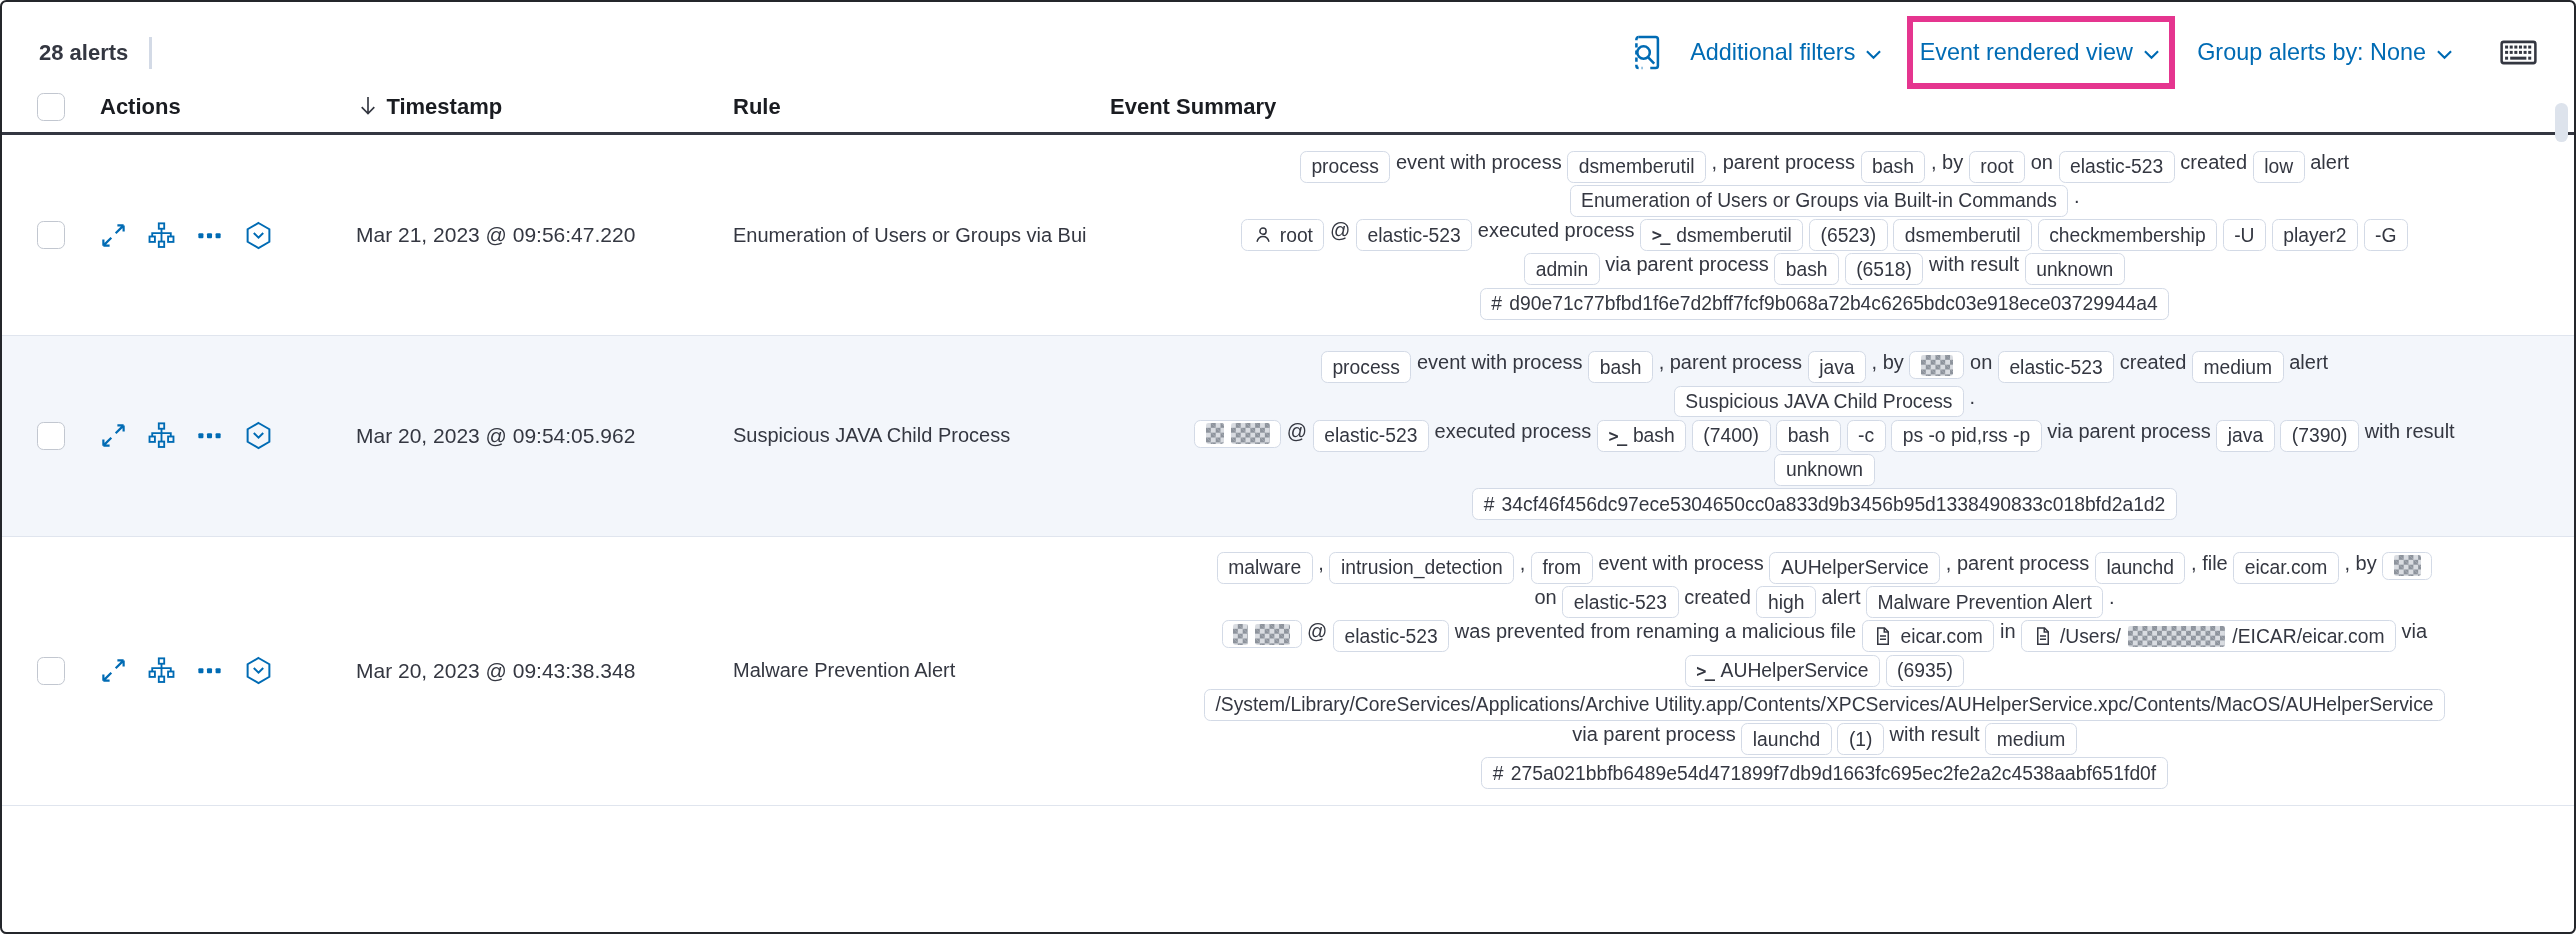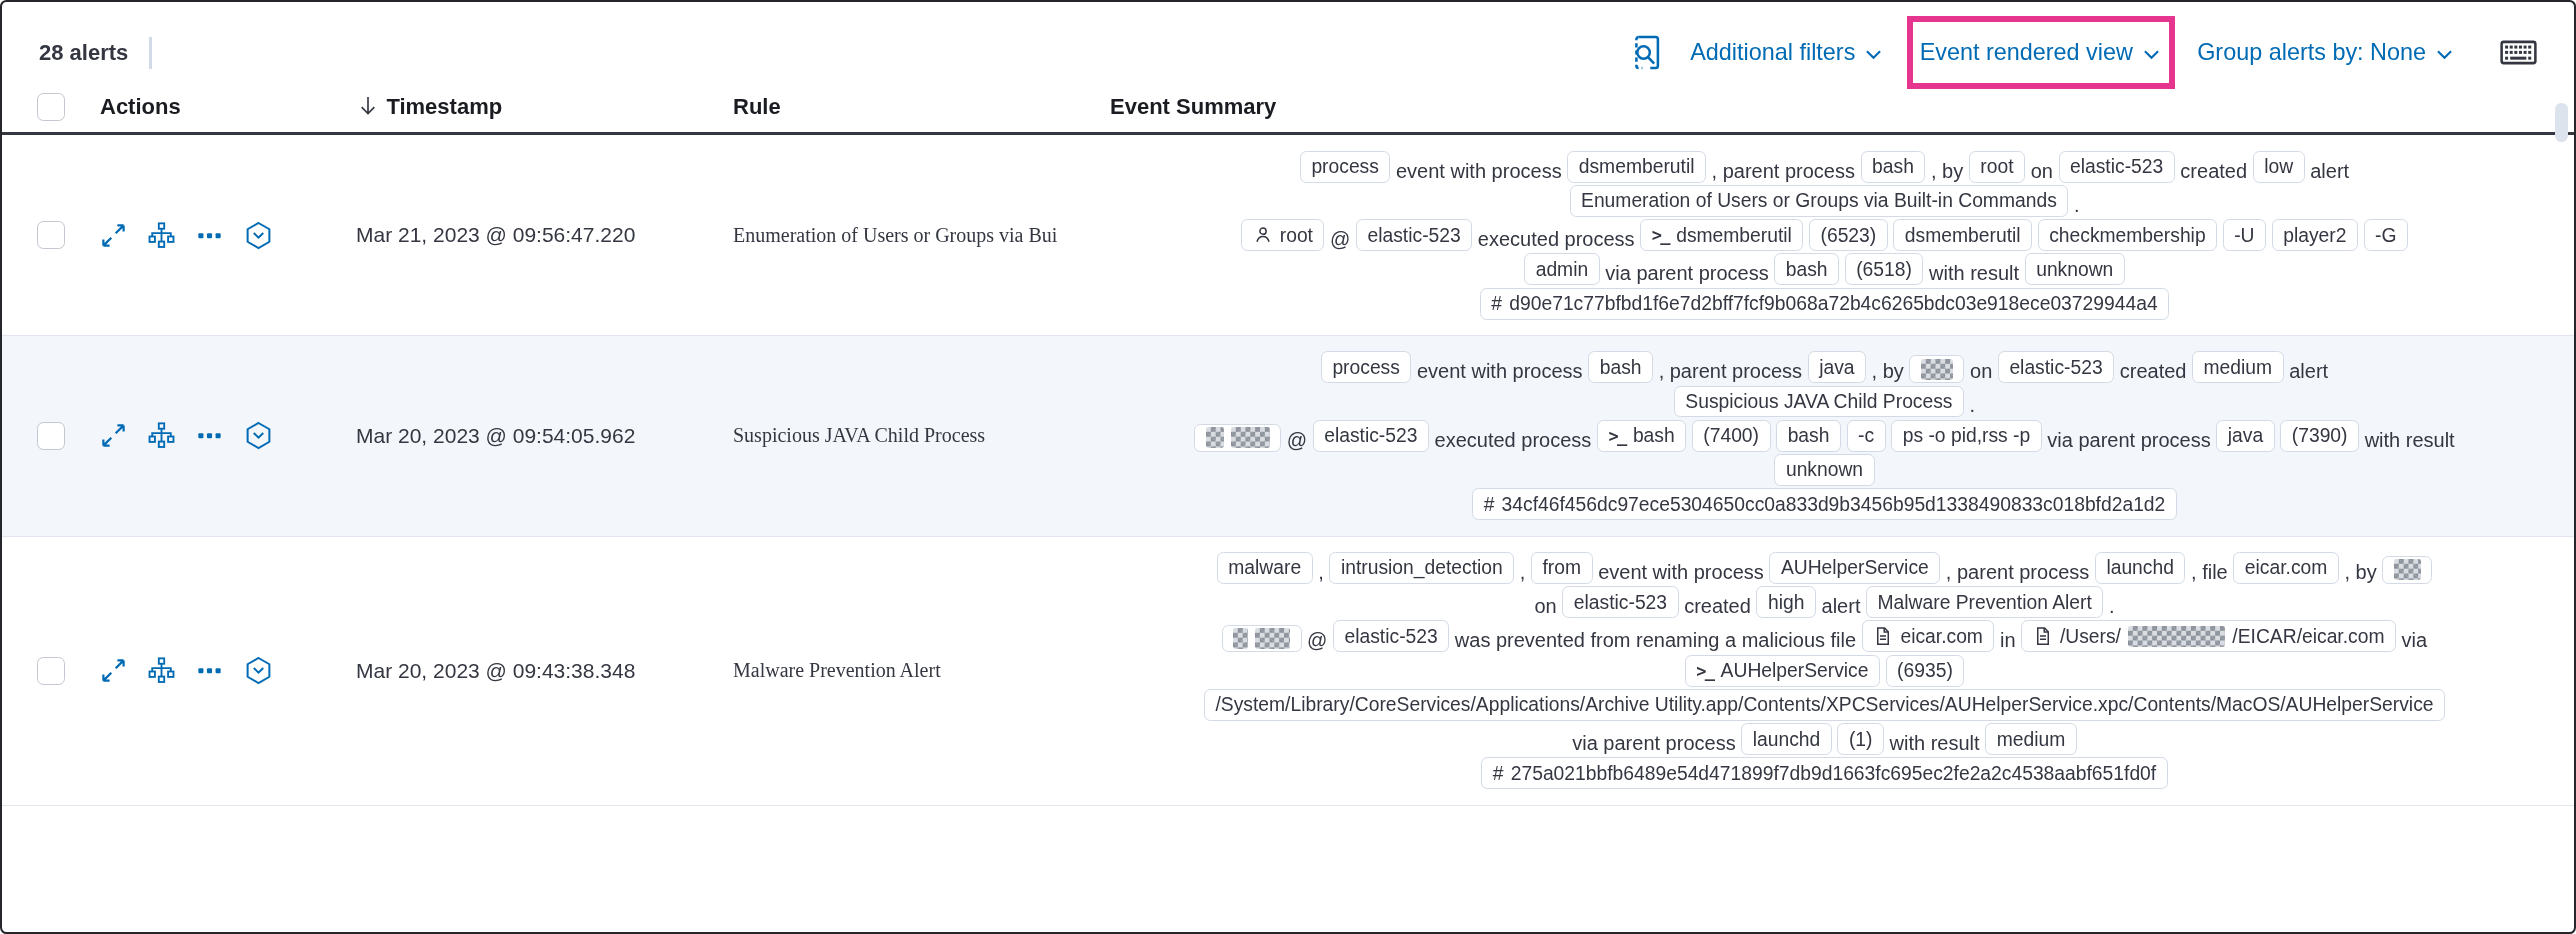"process" .sum-line { align-items: flex-end -> flex-start }
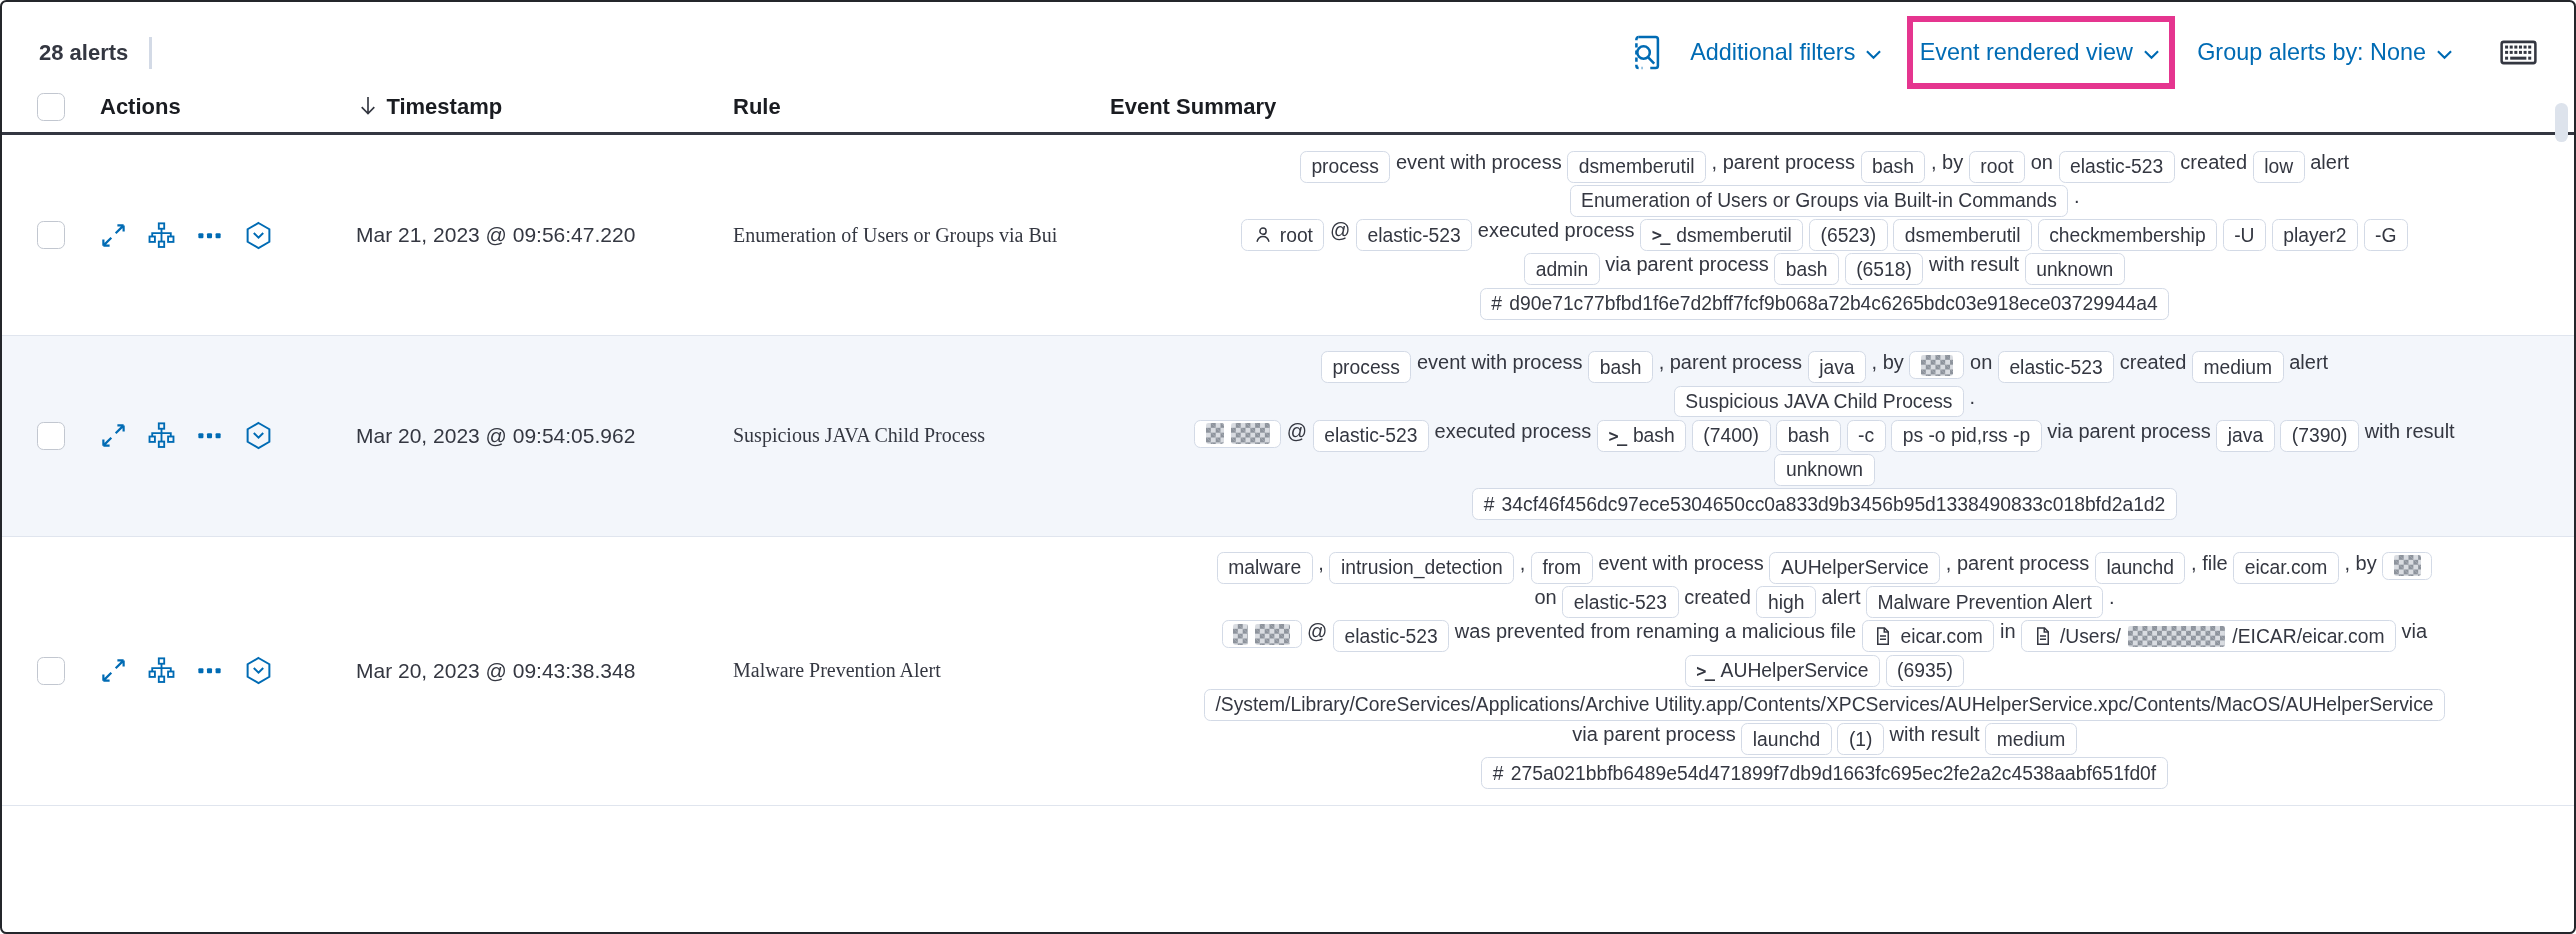"Enumeration of Users or Groups via Bui" .ruletext { font-family: Liberation Serif, serif -> none }
